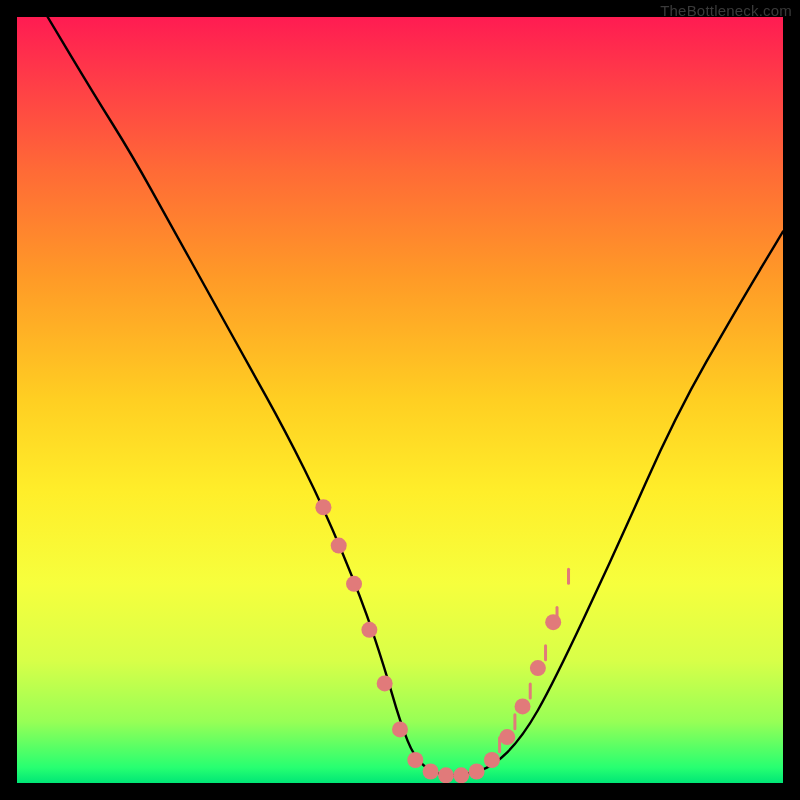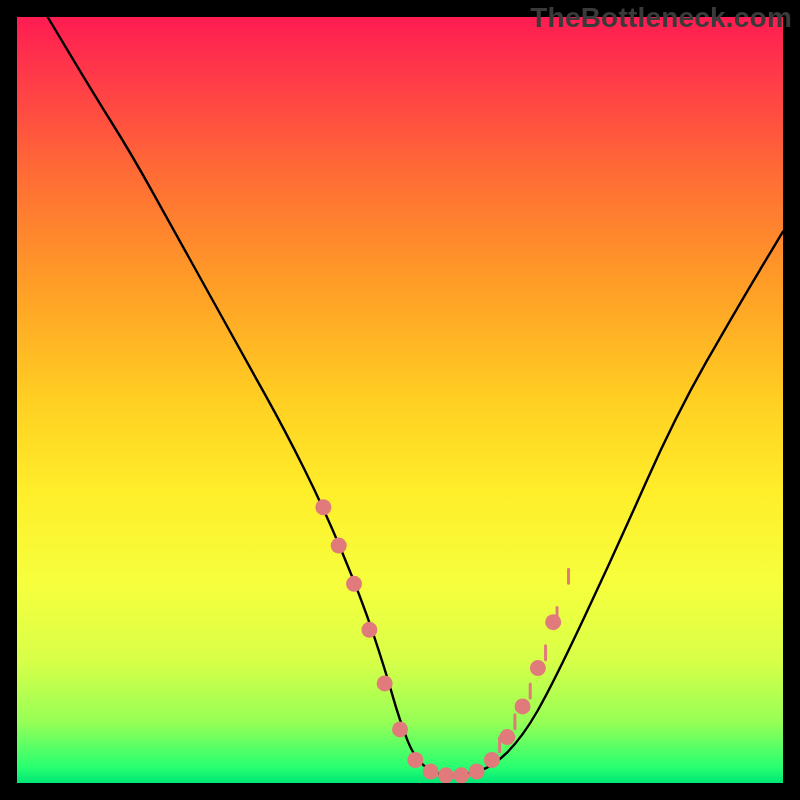"TheBottleneck.com" .watermark { font-size: 28px -> 15px; font-weight: bold -> normal }
